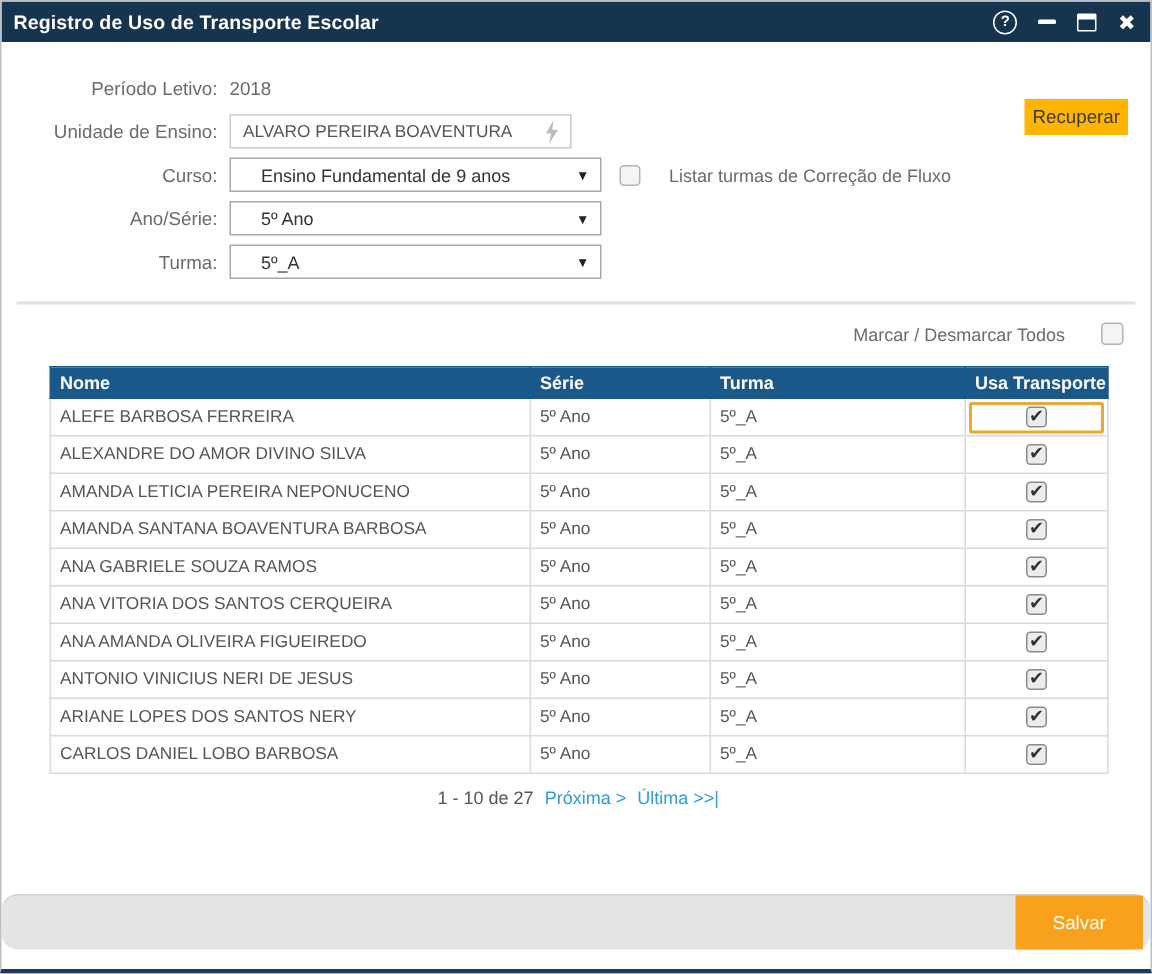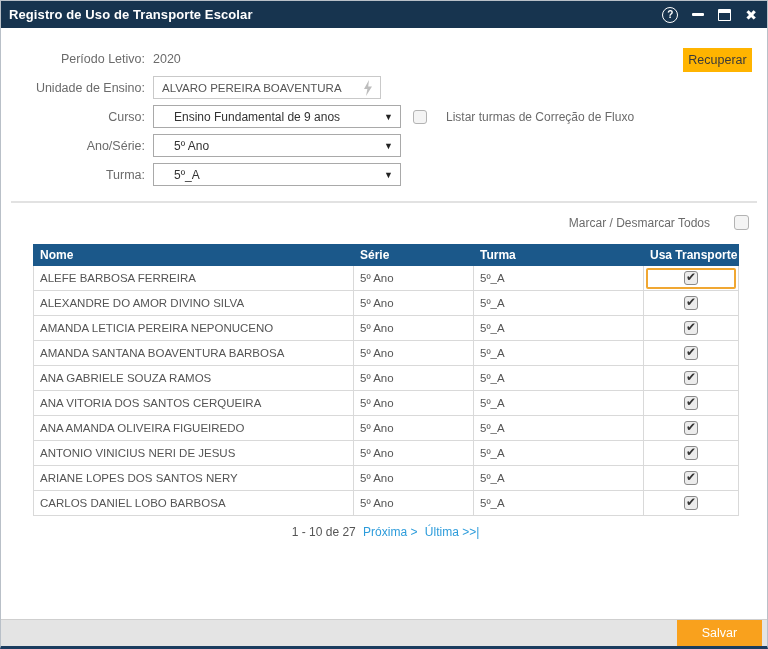"2020" span.static-value { text: 2020 -> 2018 }
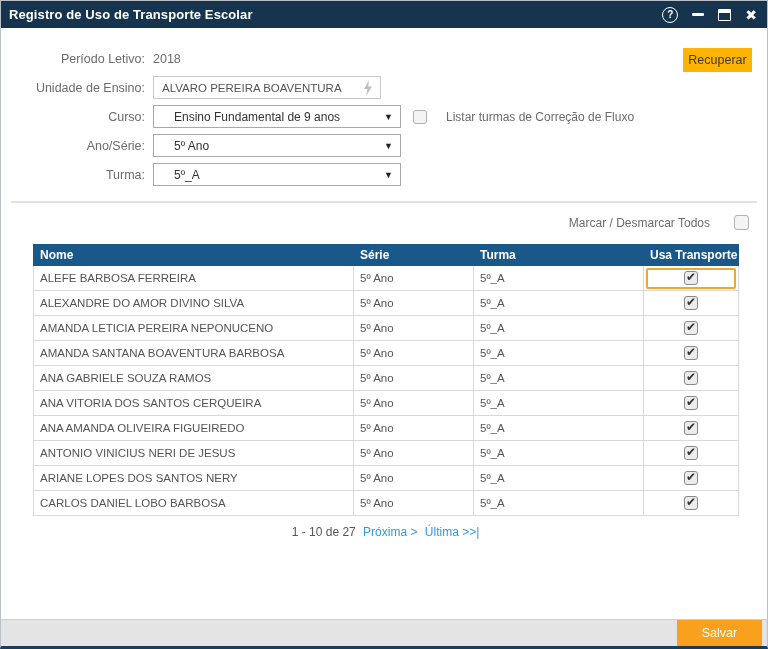"Recuperar" .btn-recuperar { top: 20px -> 38px }
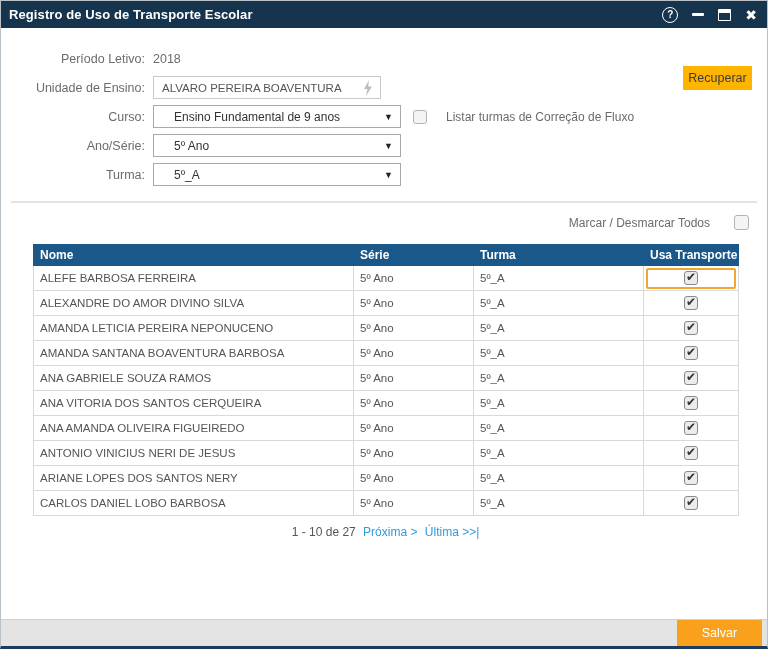"Salvar" .footer { border-radius: none -> 11px; bottom: 0 -> 13px; height: 27px -> 37px }
